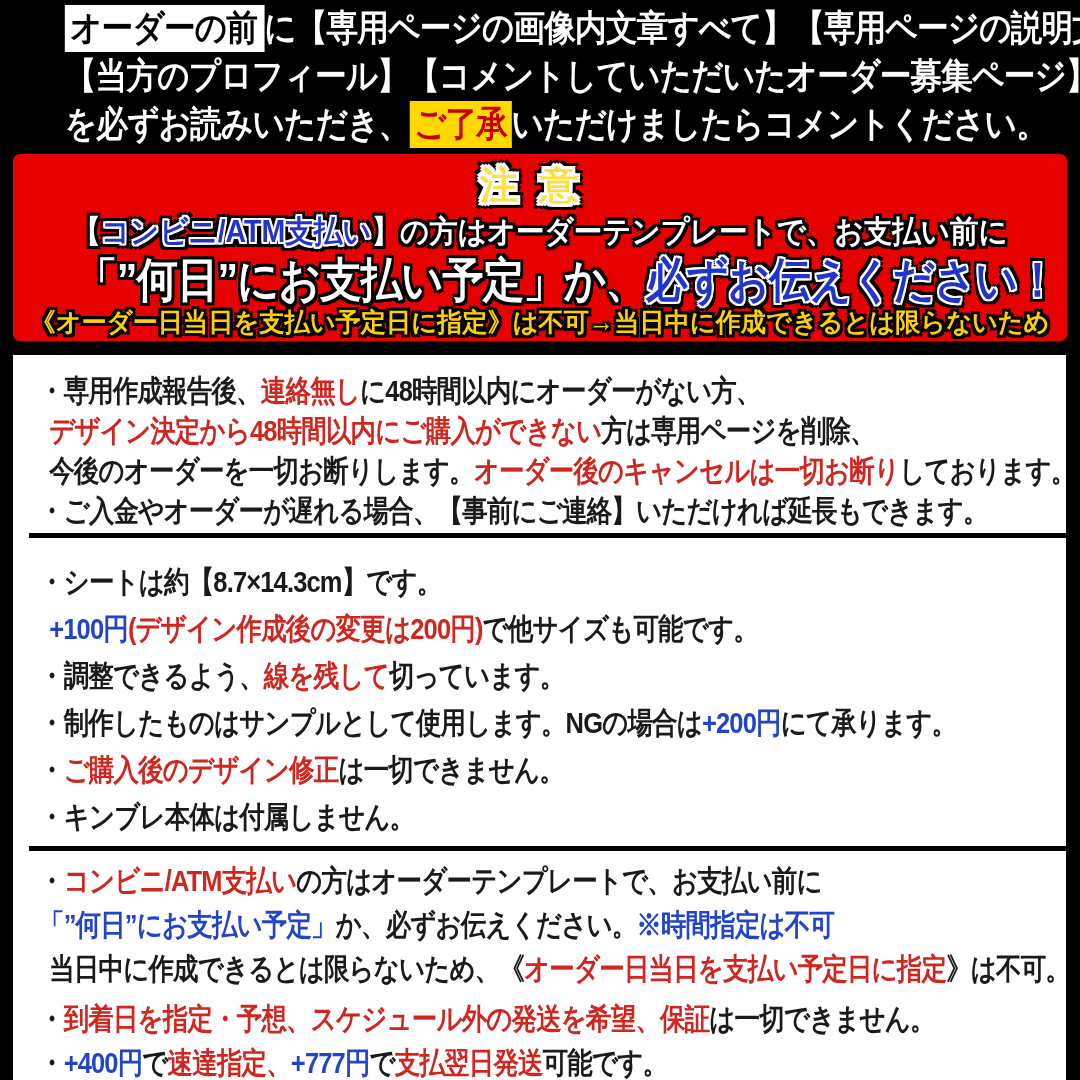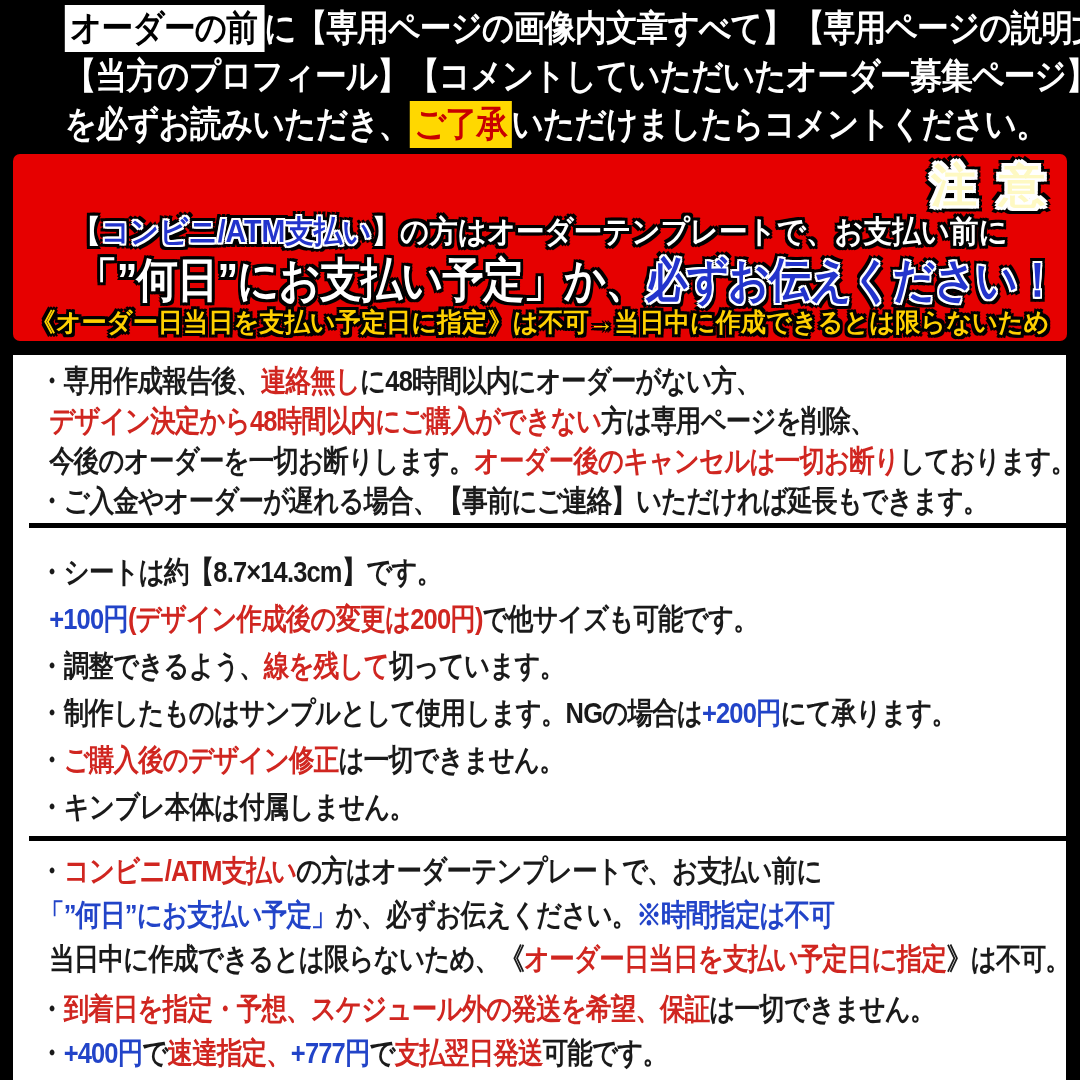"注意" .badge { color: #fef9c3 -> #fde047; font-size: 46px -> 38px; text-align: right -> none }
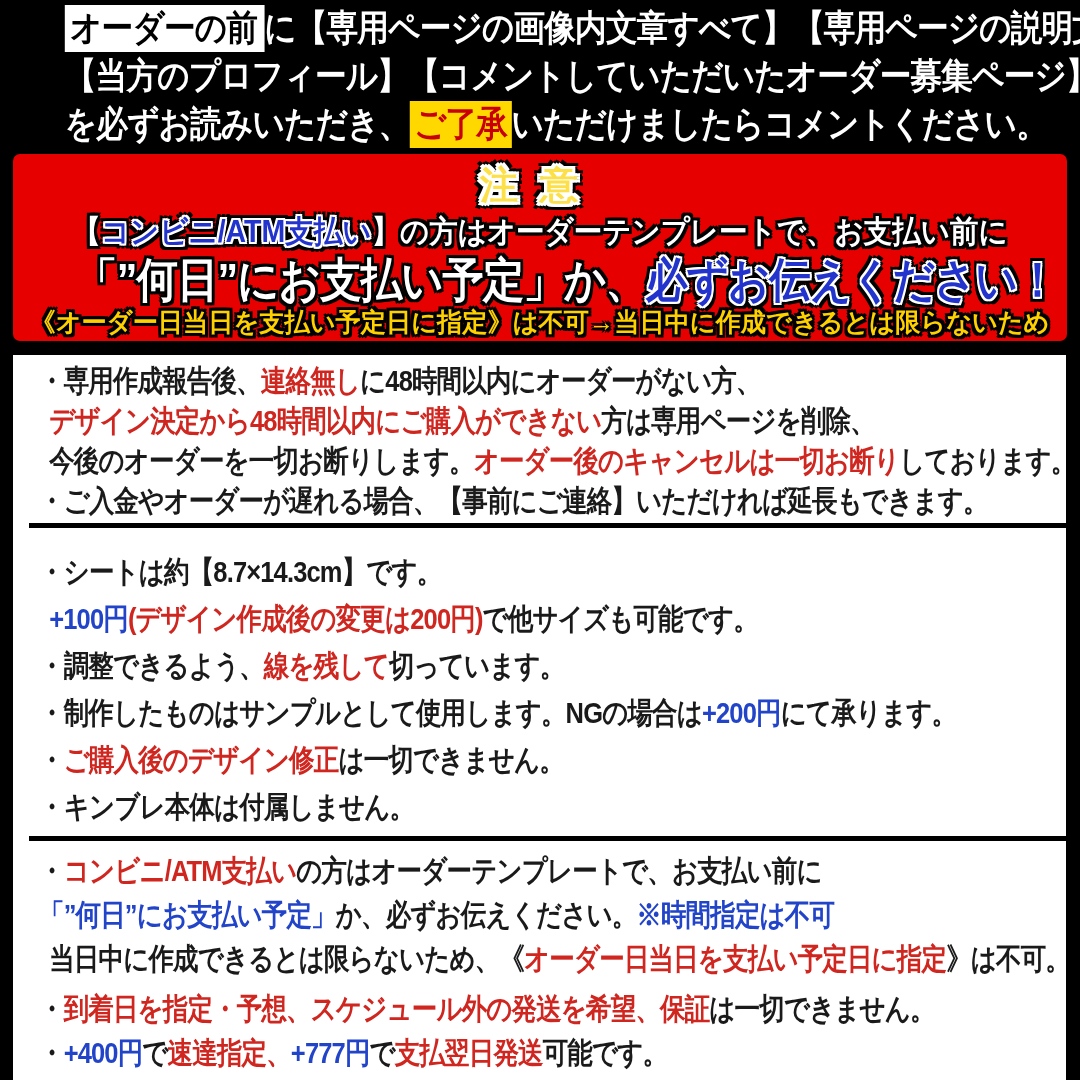"・専用作成報告後、連絡無しに48時間以内にオーダーがない方、" .sec-a { padding-top: 6px -> 16px }
